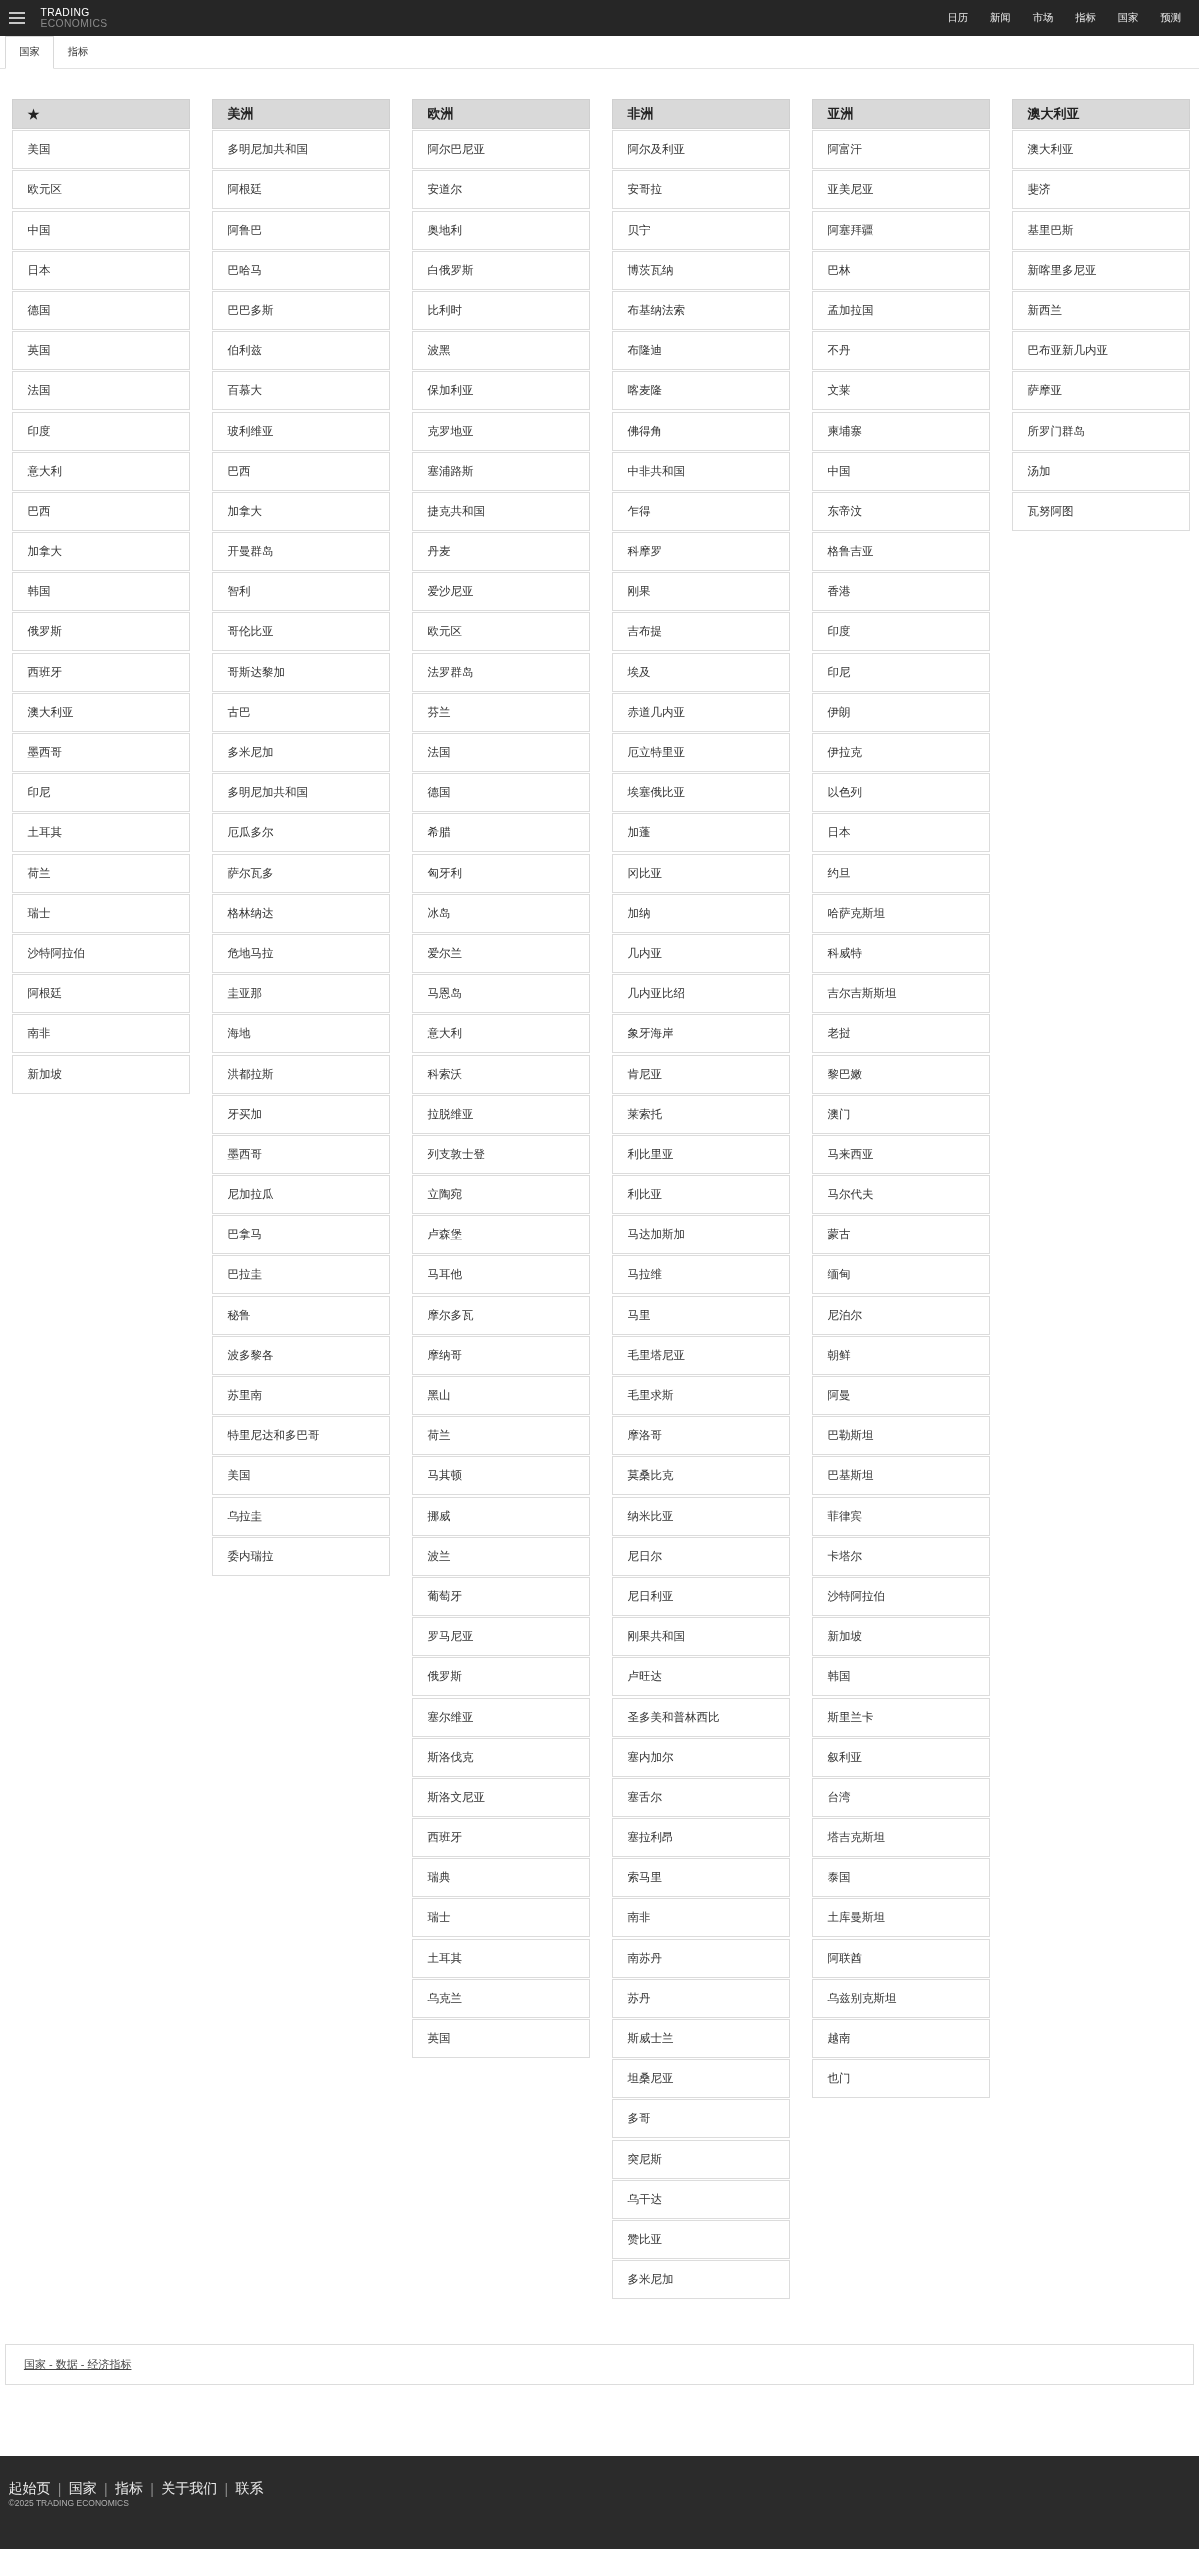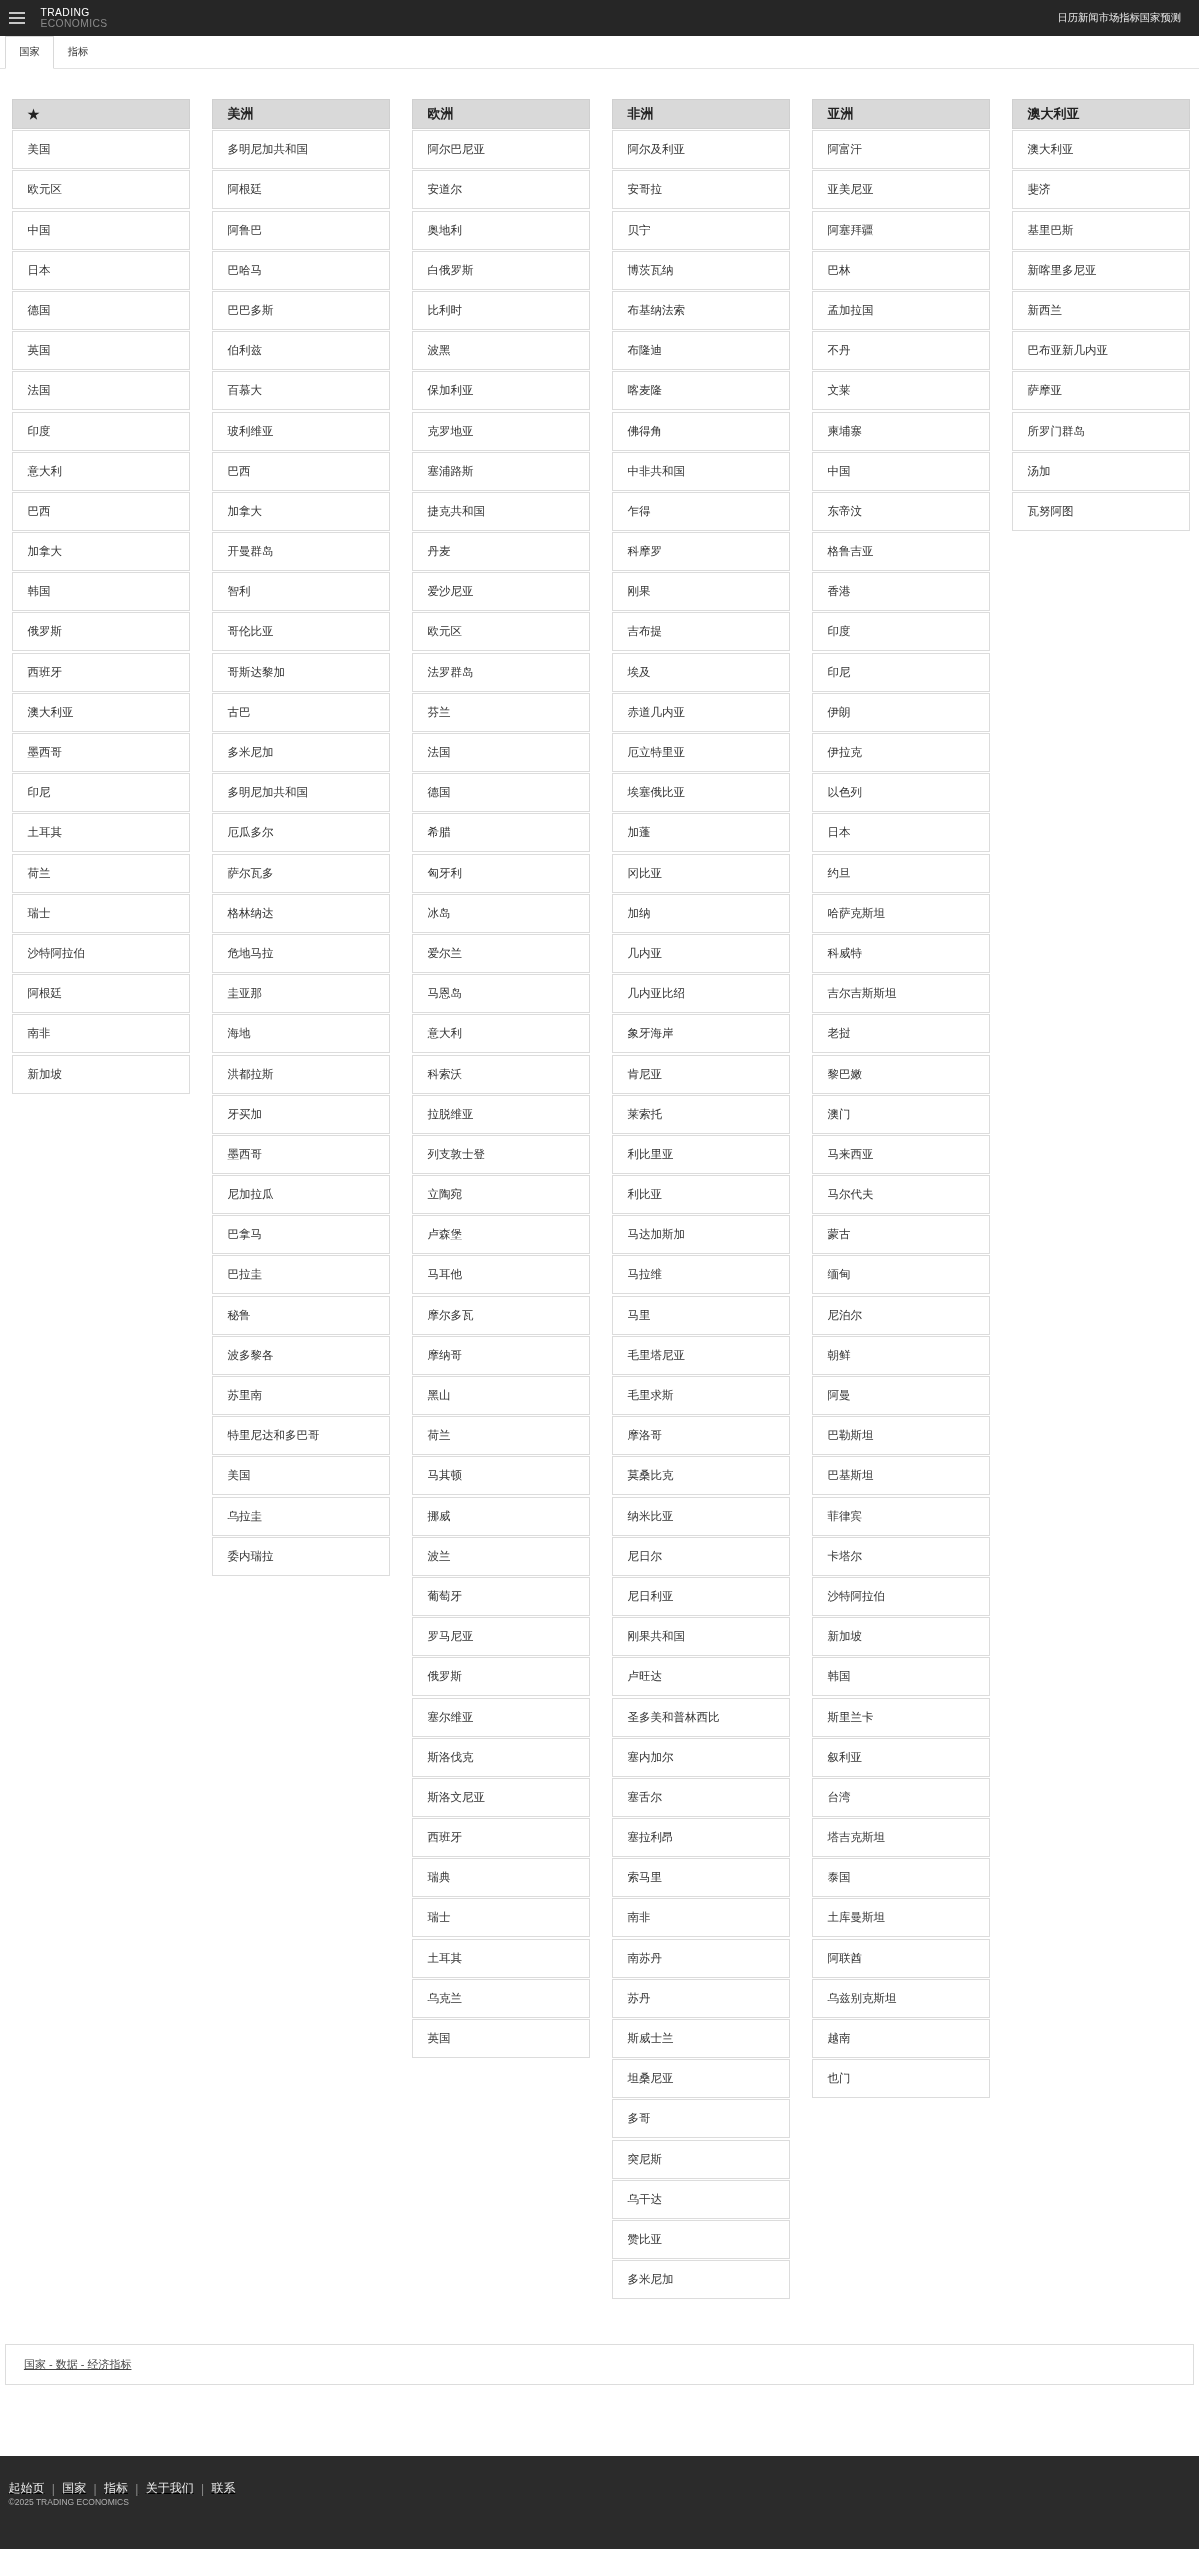"日历" .nav-menu { gap: none -> 22px }
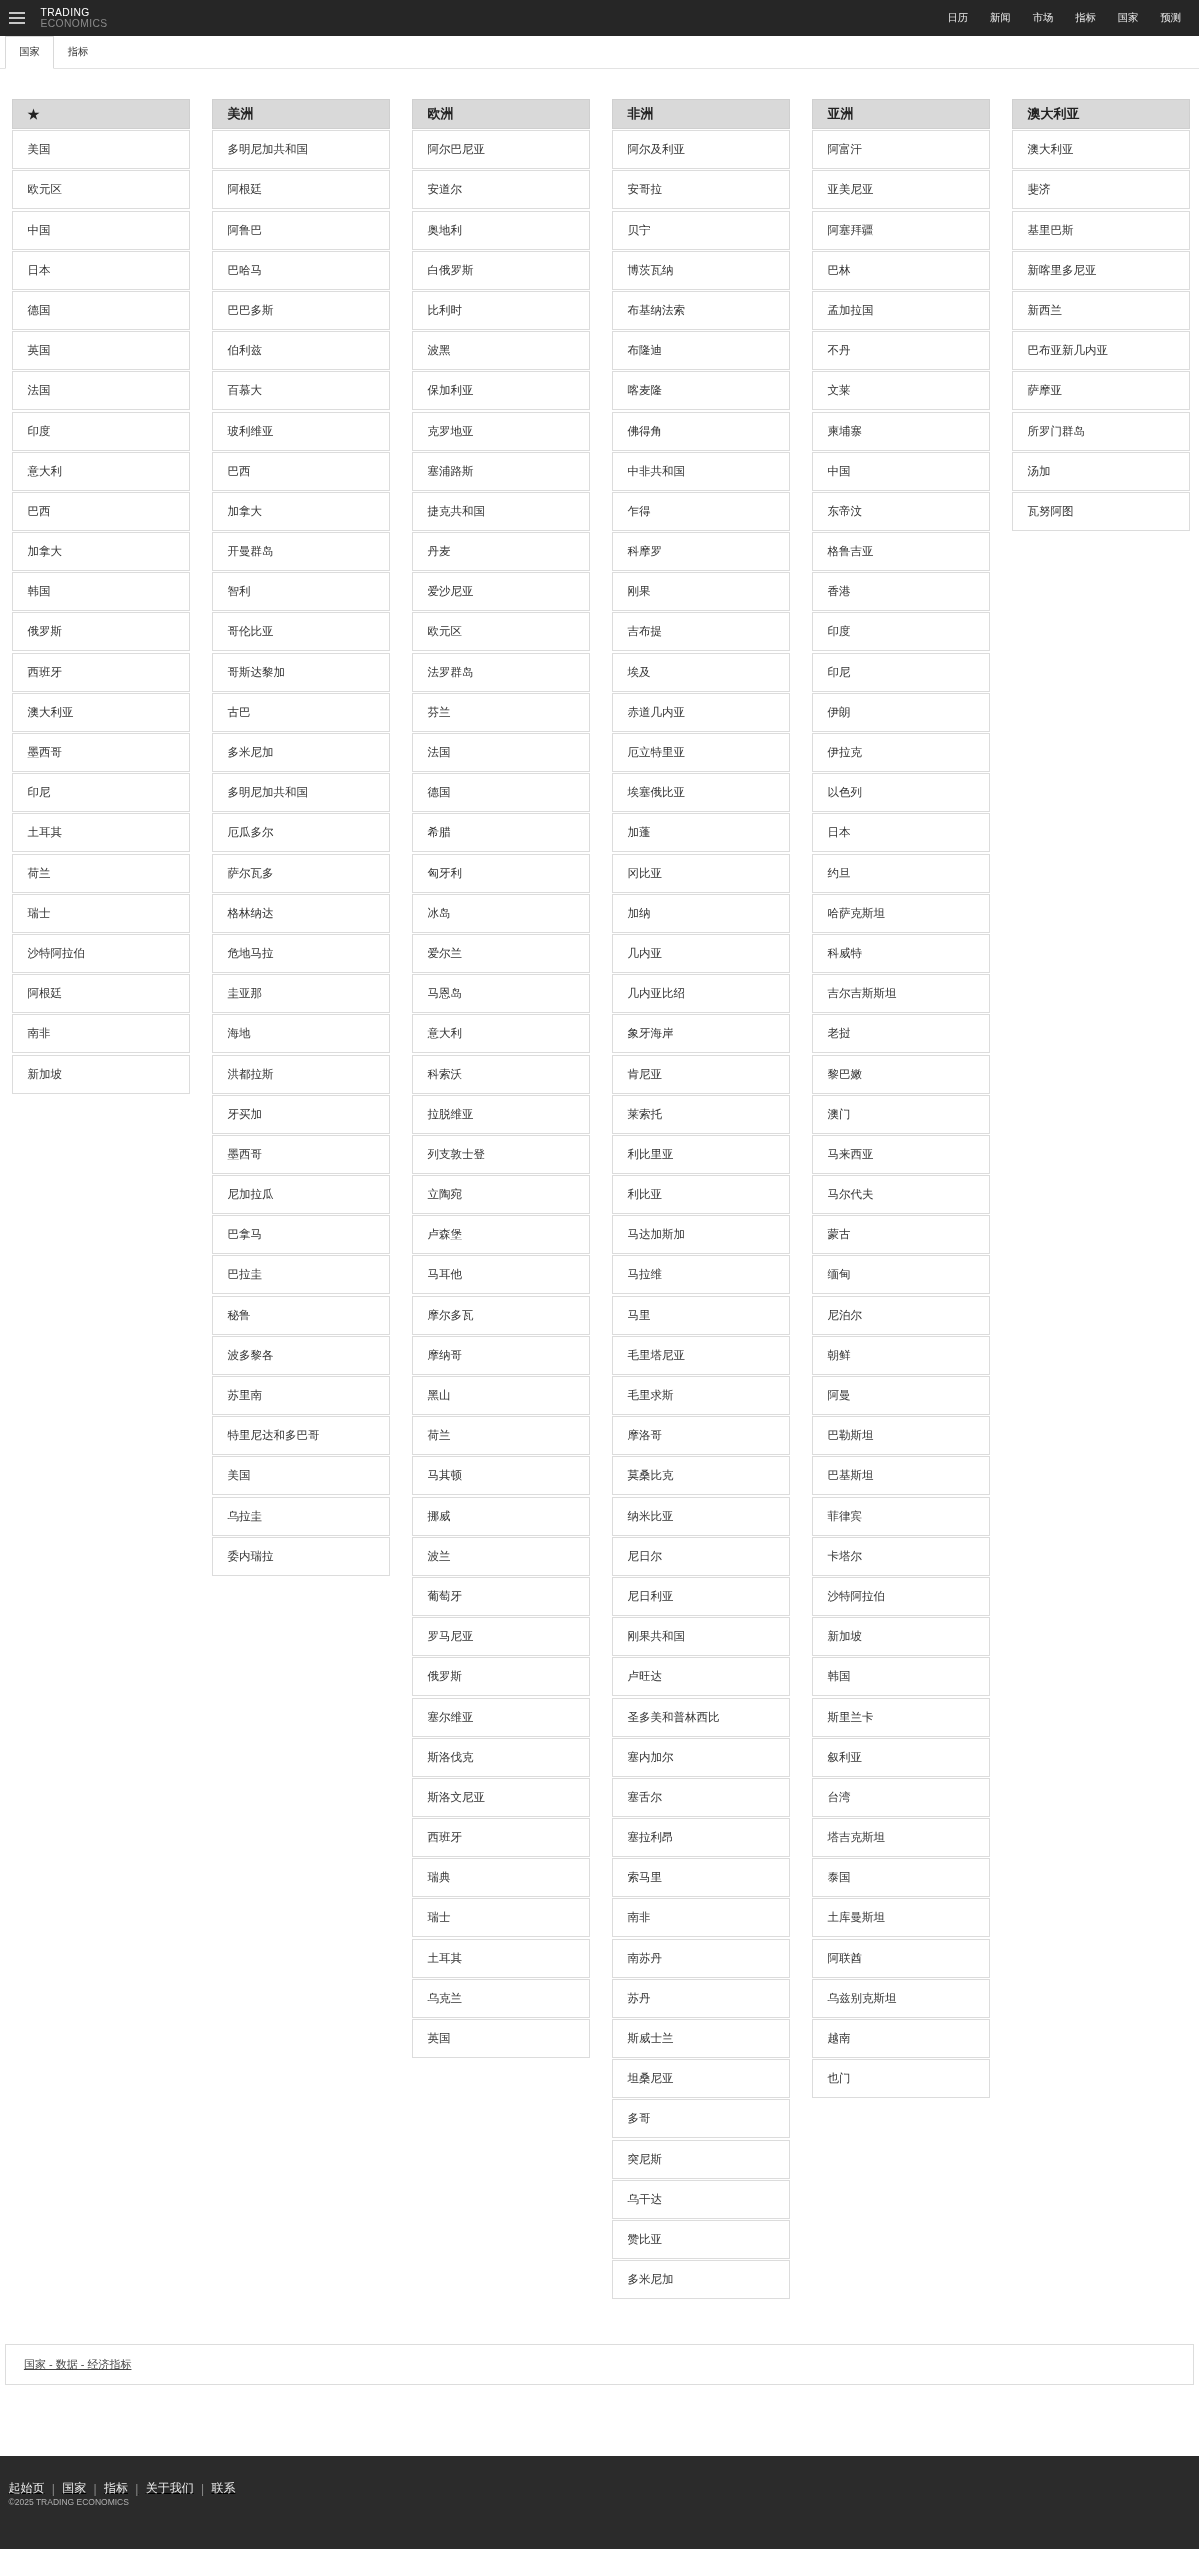"起始页" .footer-links { font-size: 12px -> 14px; text-decoration: underline -> none }
